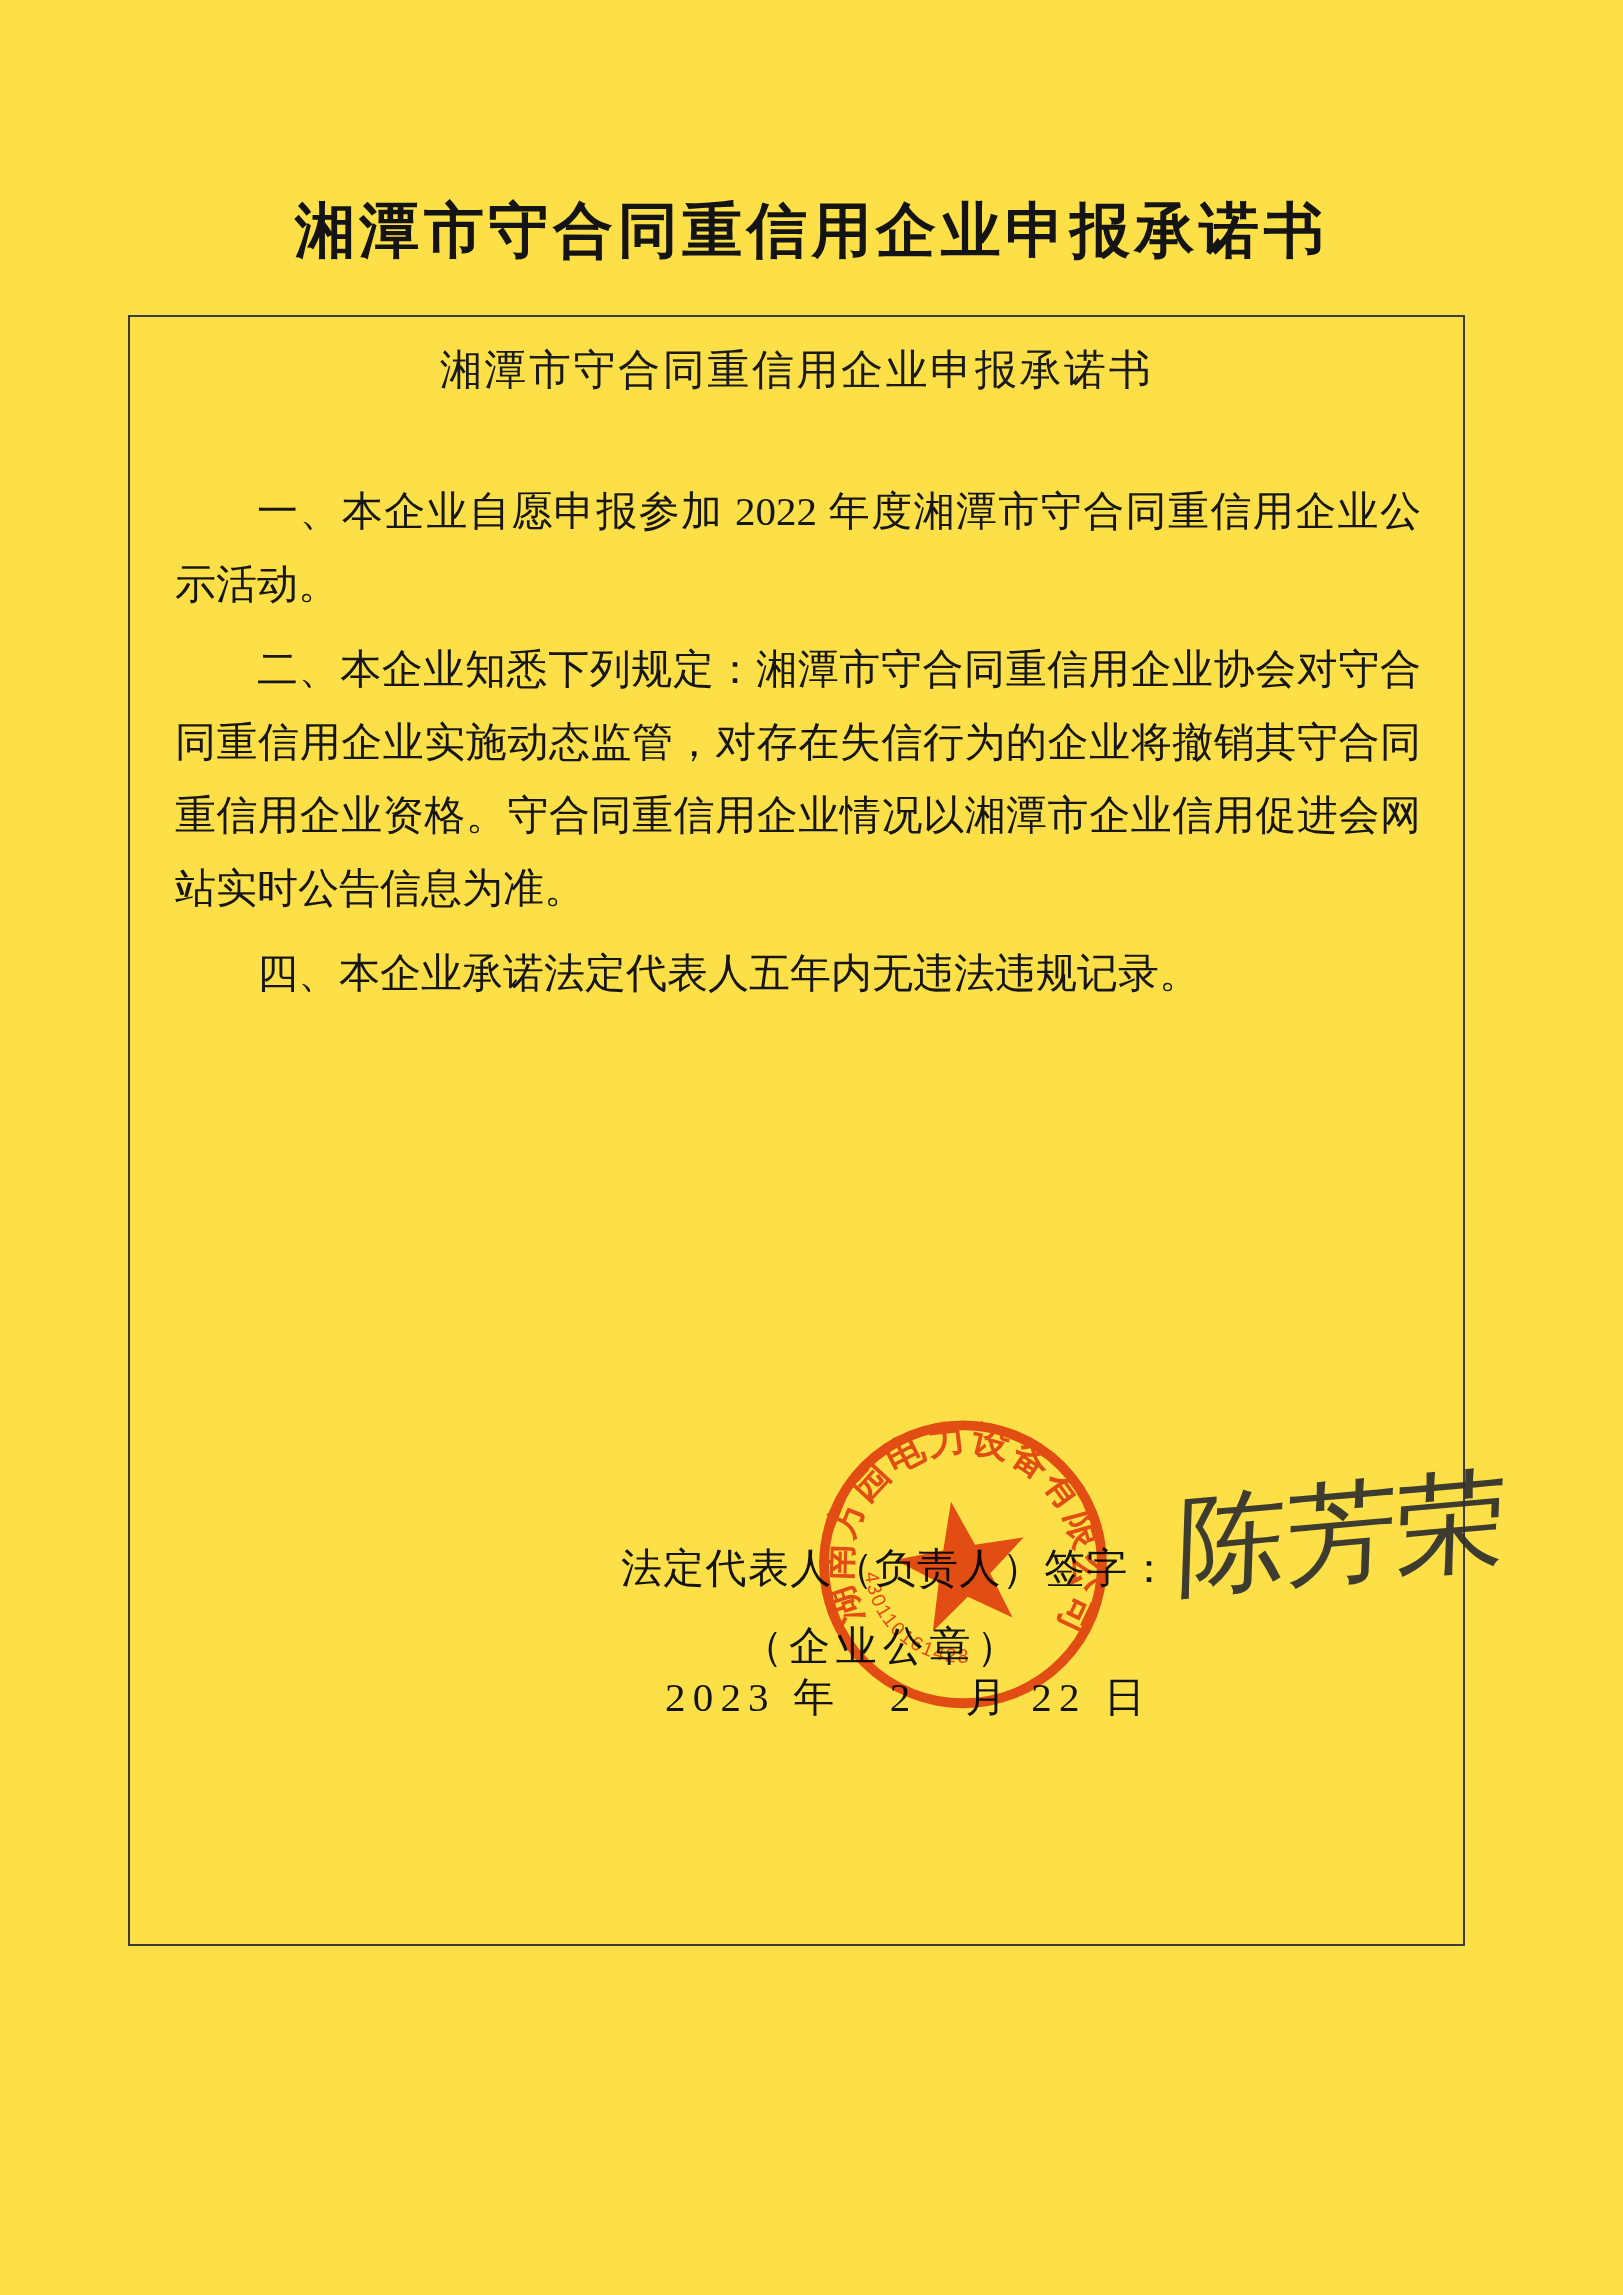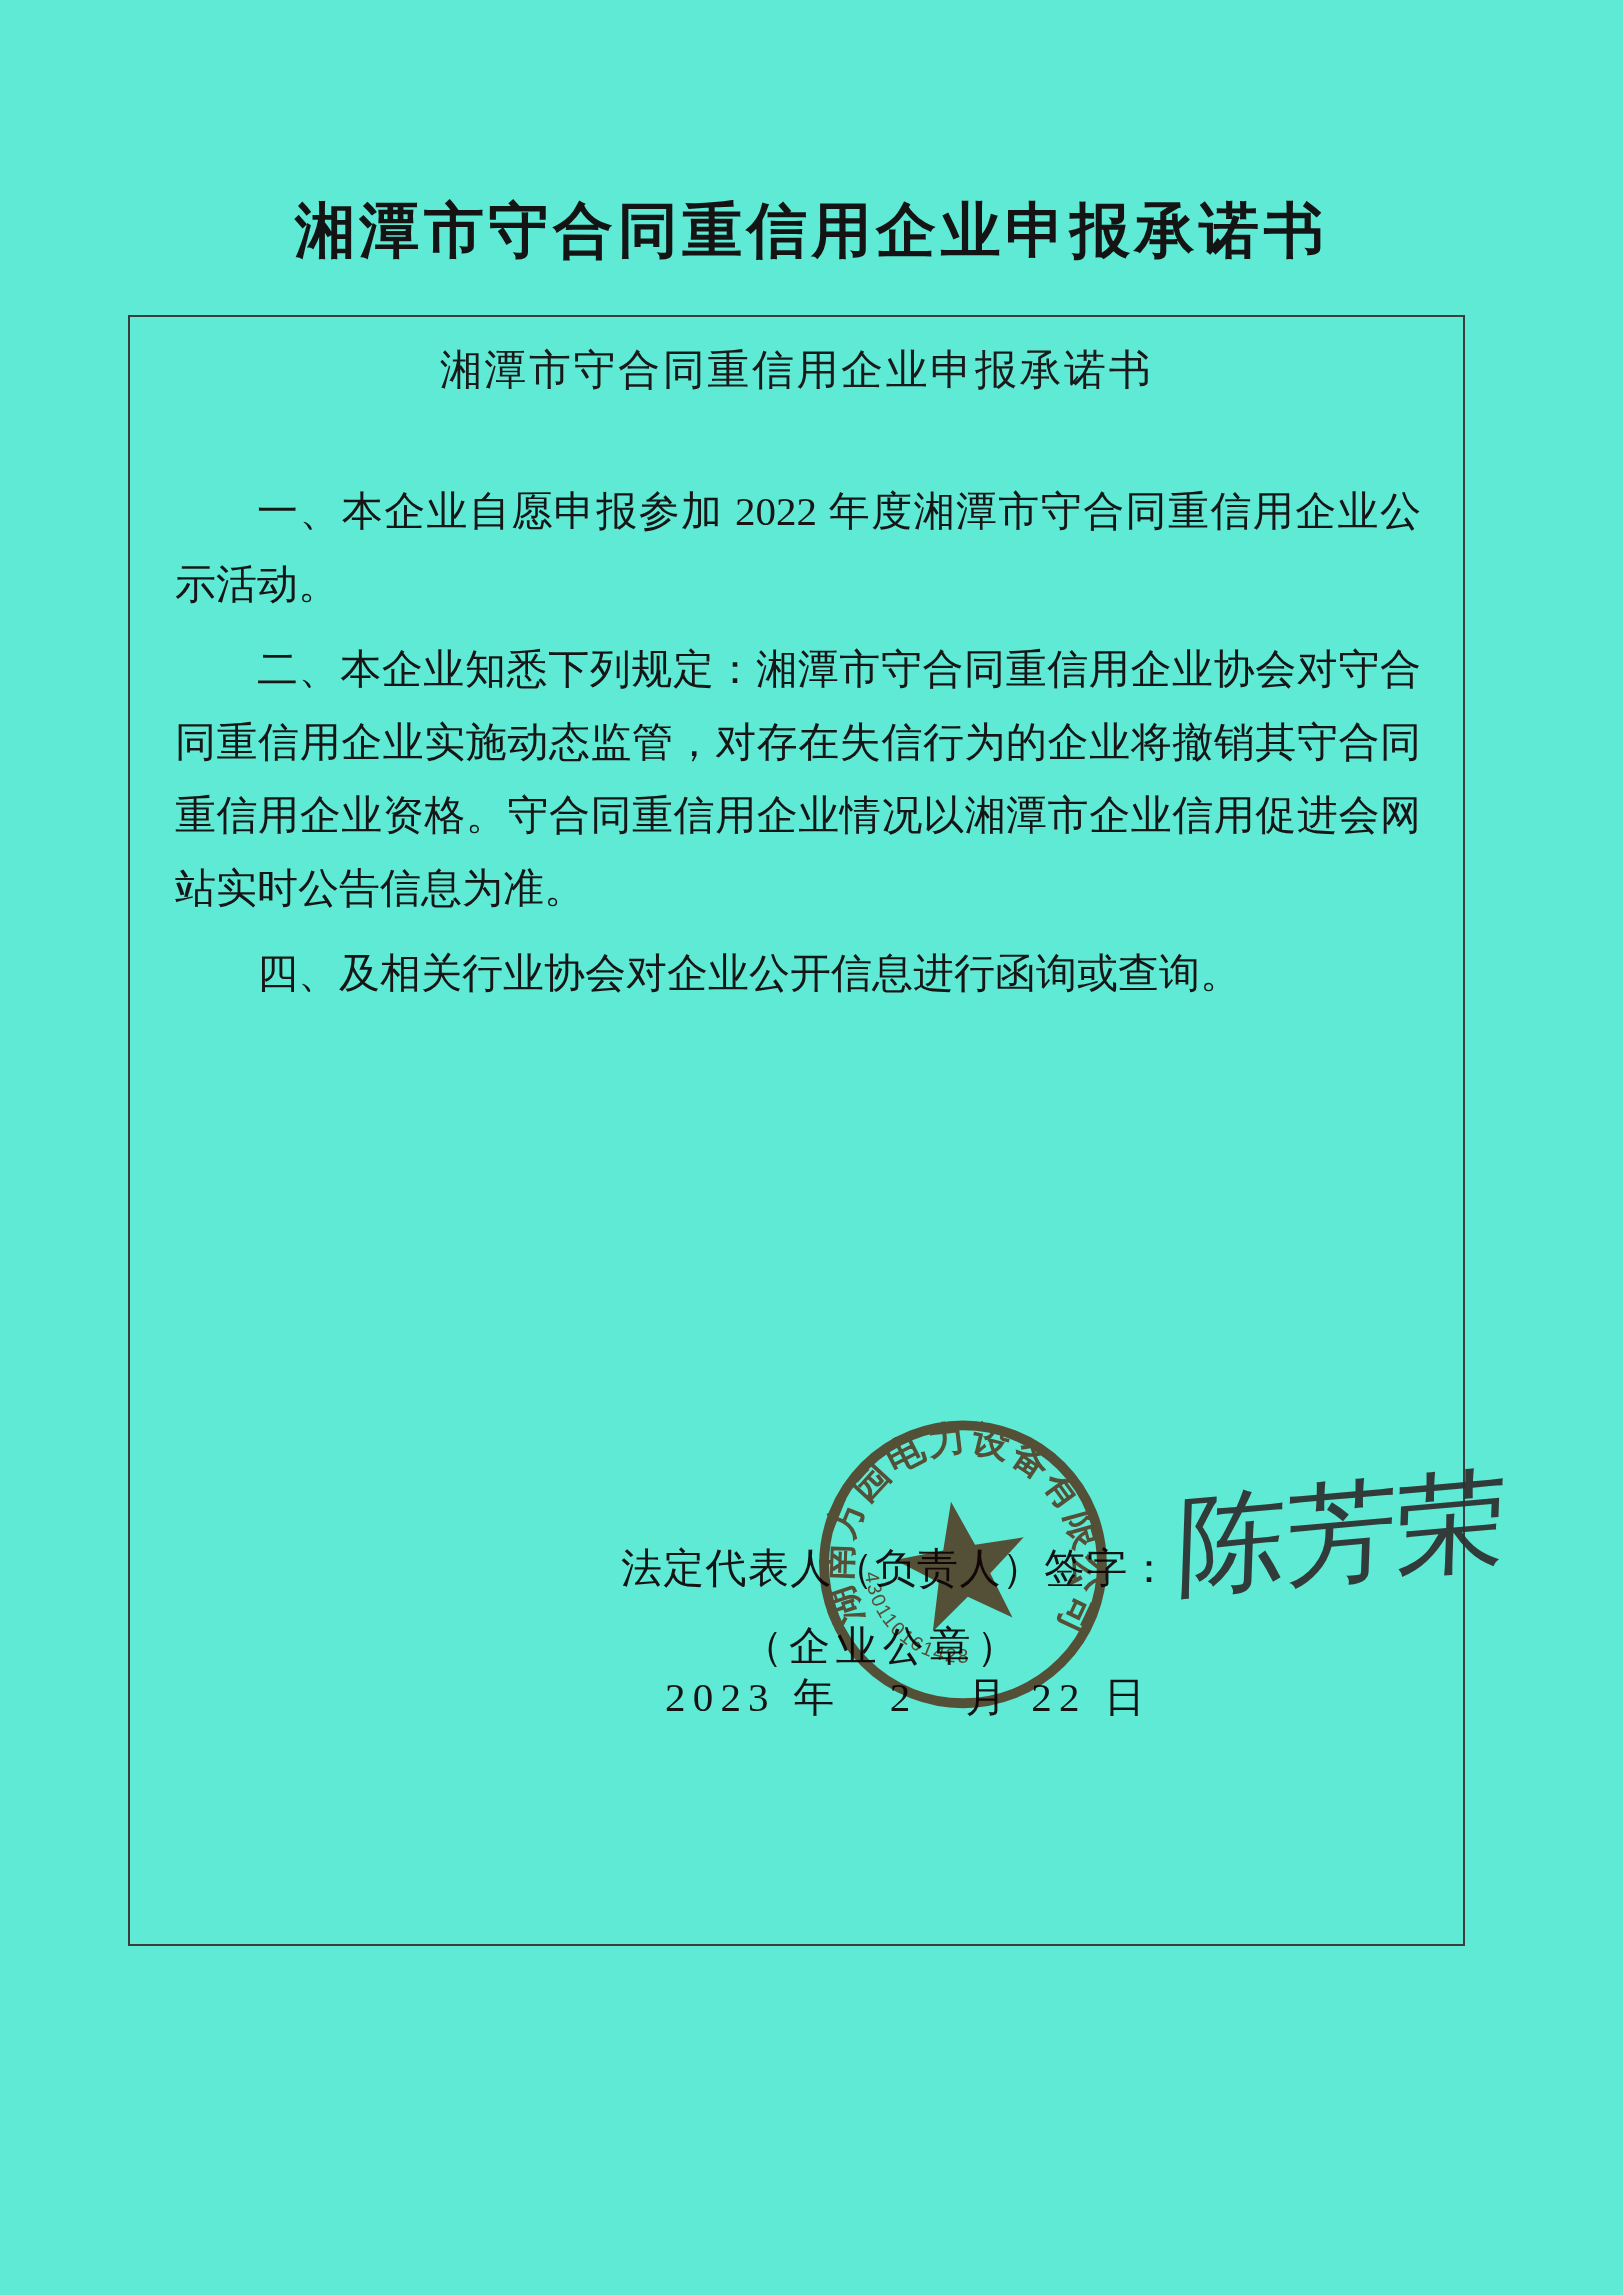"湘潭市守合同重信用企业申报承诺书" .page { background: #5eead4 -> #fde047 }
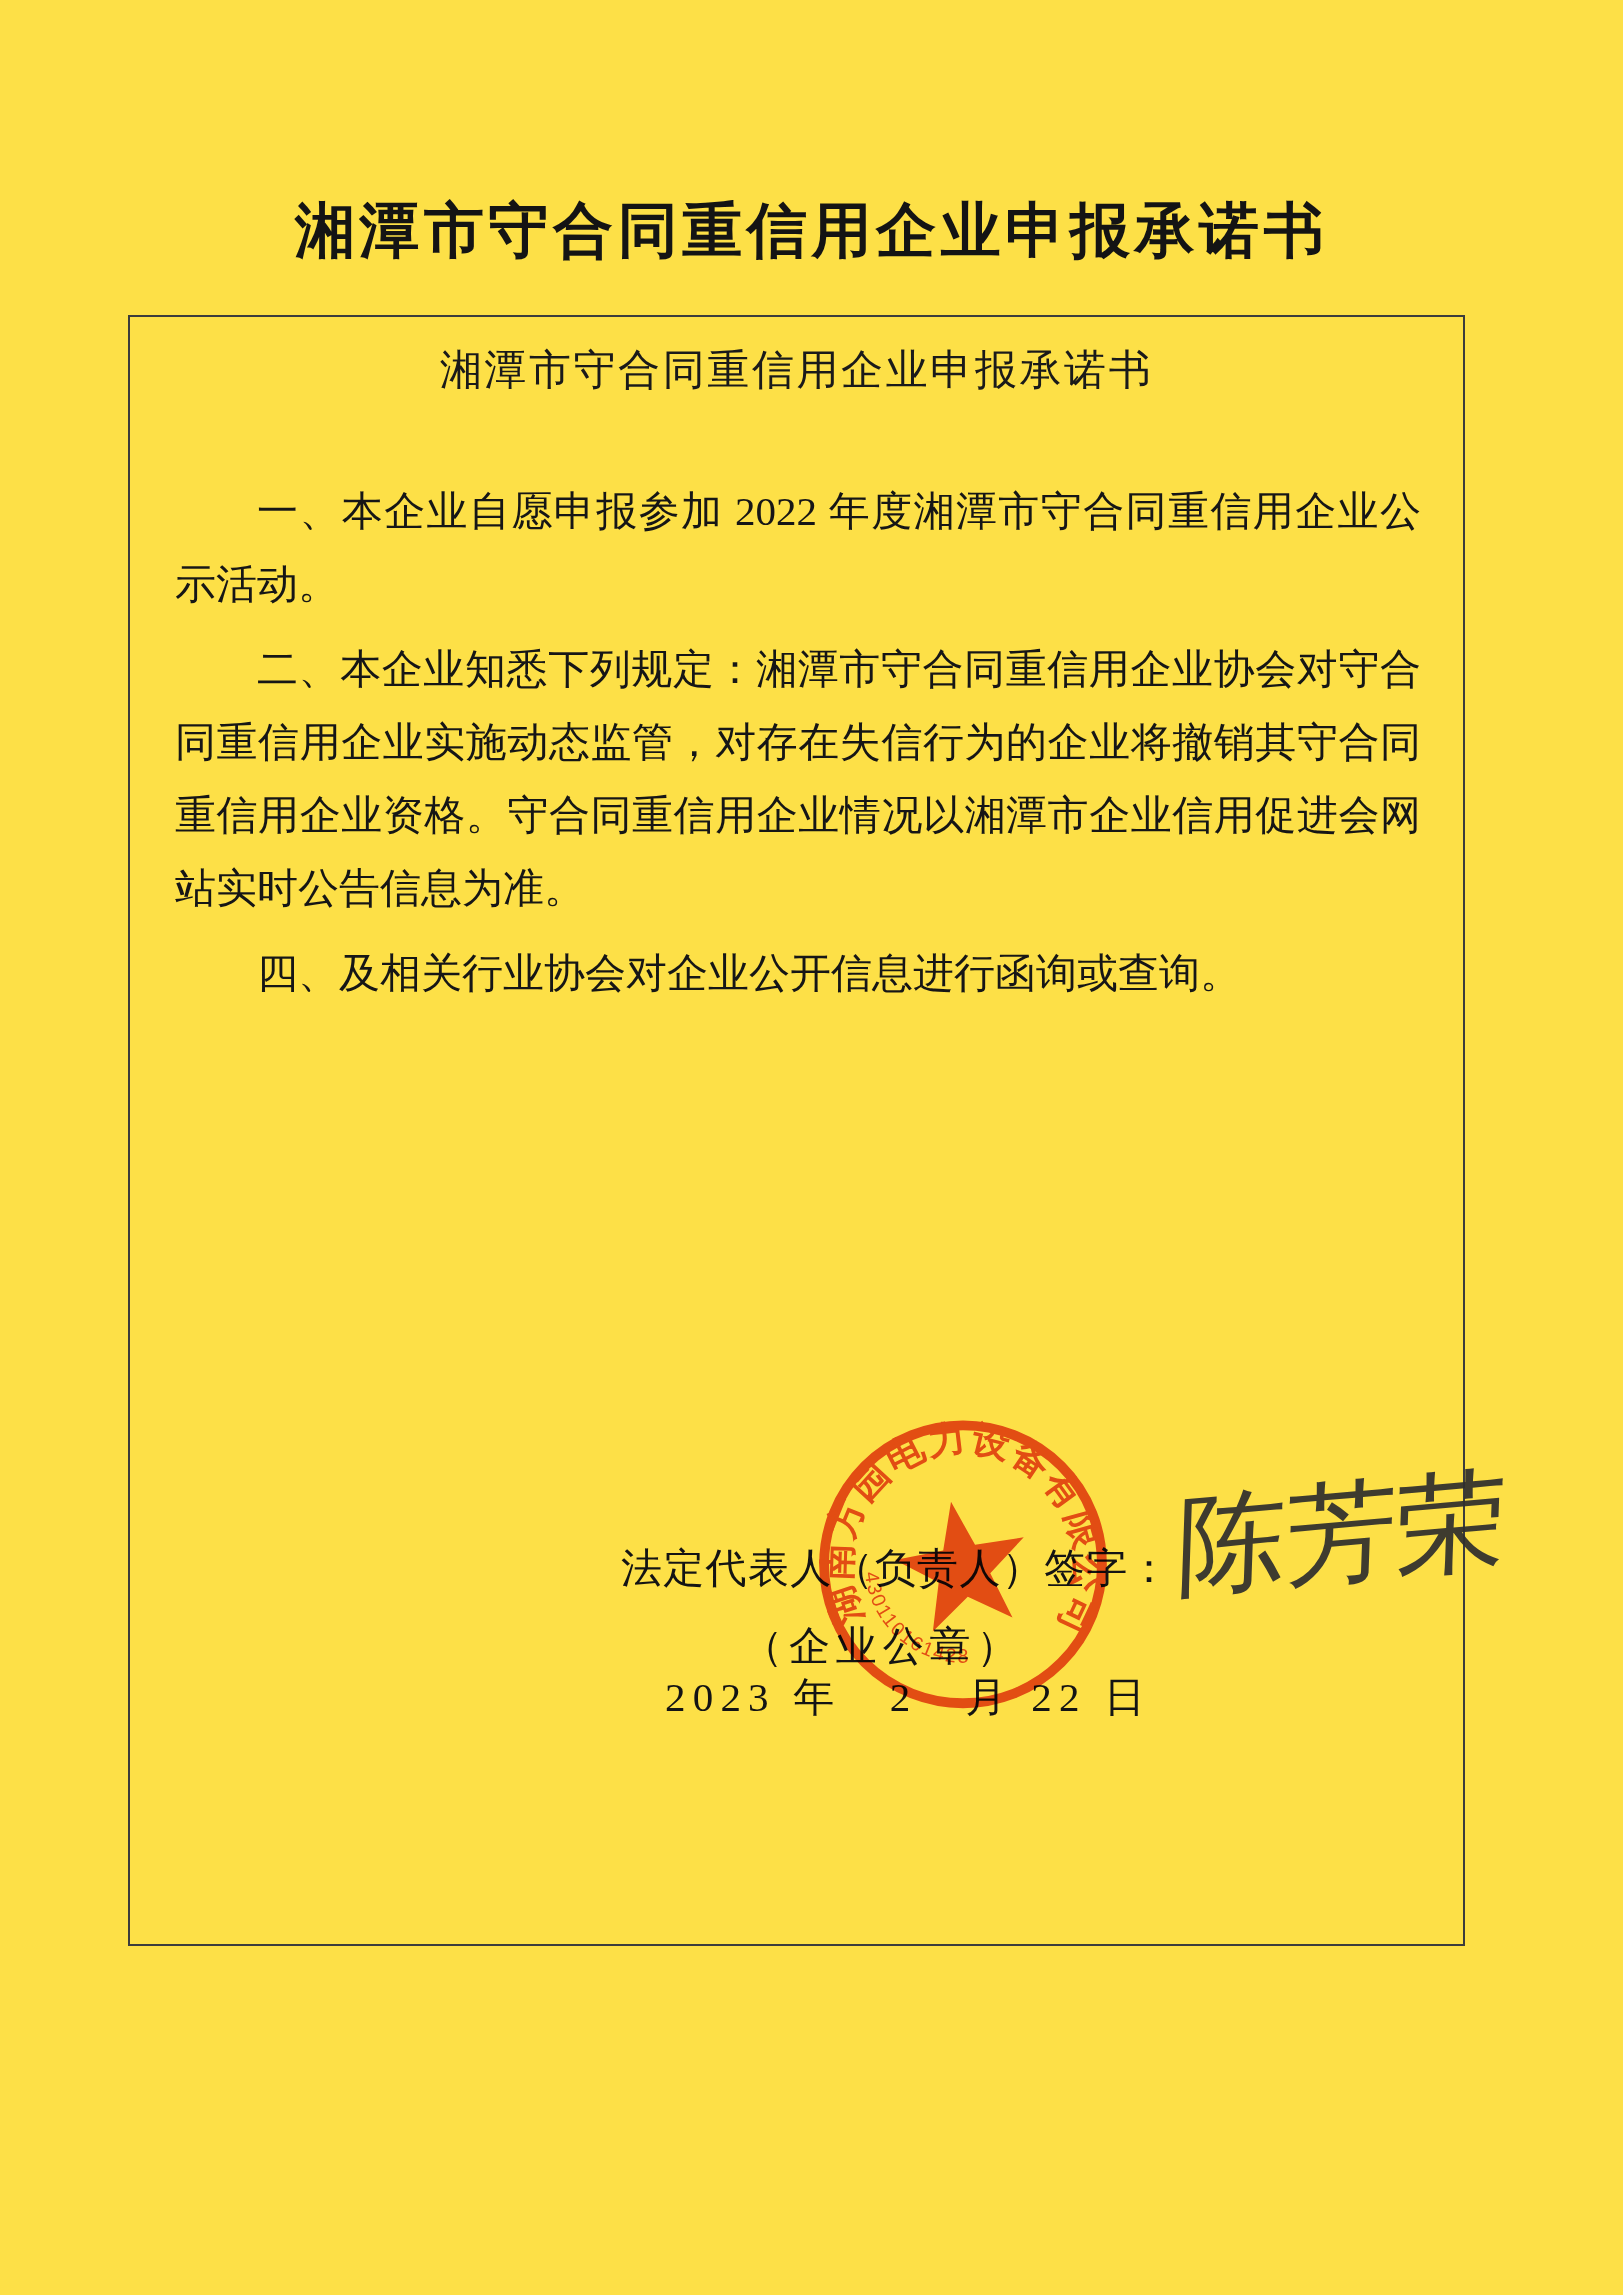"四、及相关行业协会对企业公开信息进行函询或查询。" p { text: 及相关行业协会对企业公开信息进行函询或查询 -> 本企业承诺法定代表人五年内无违法违规记录 }
